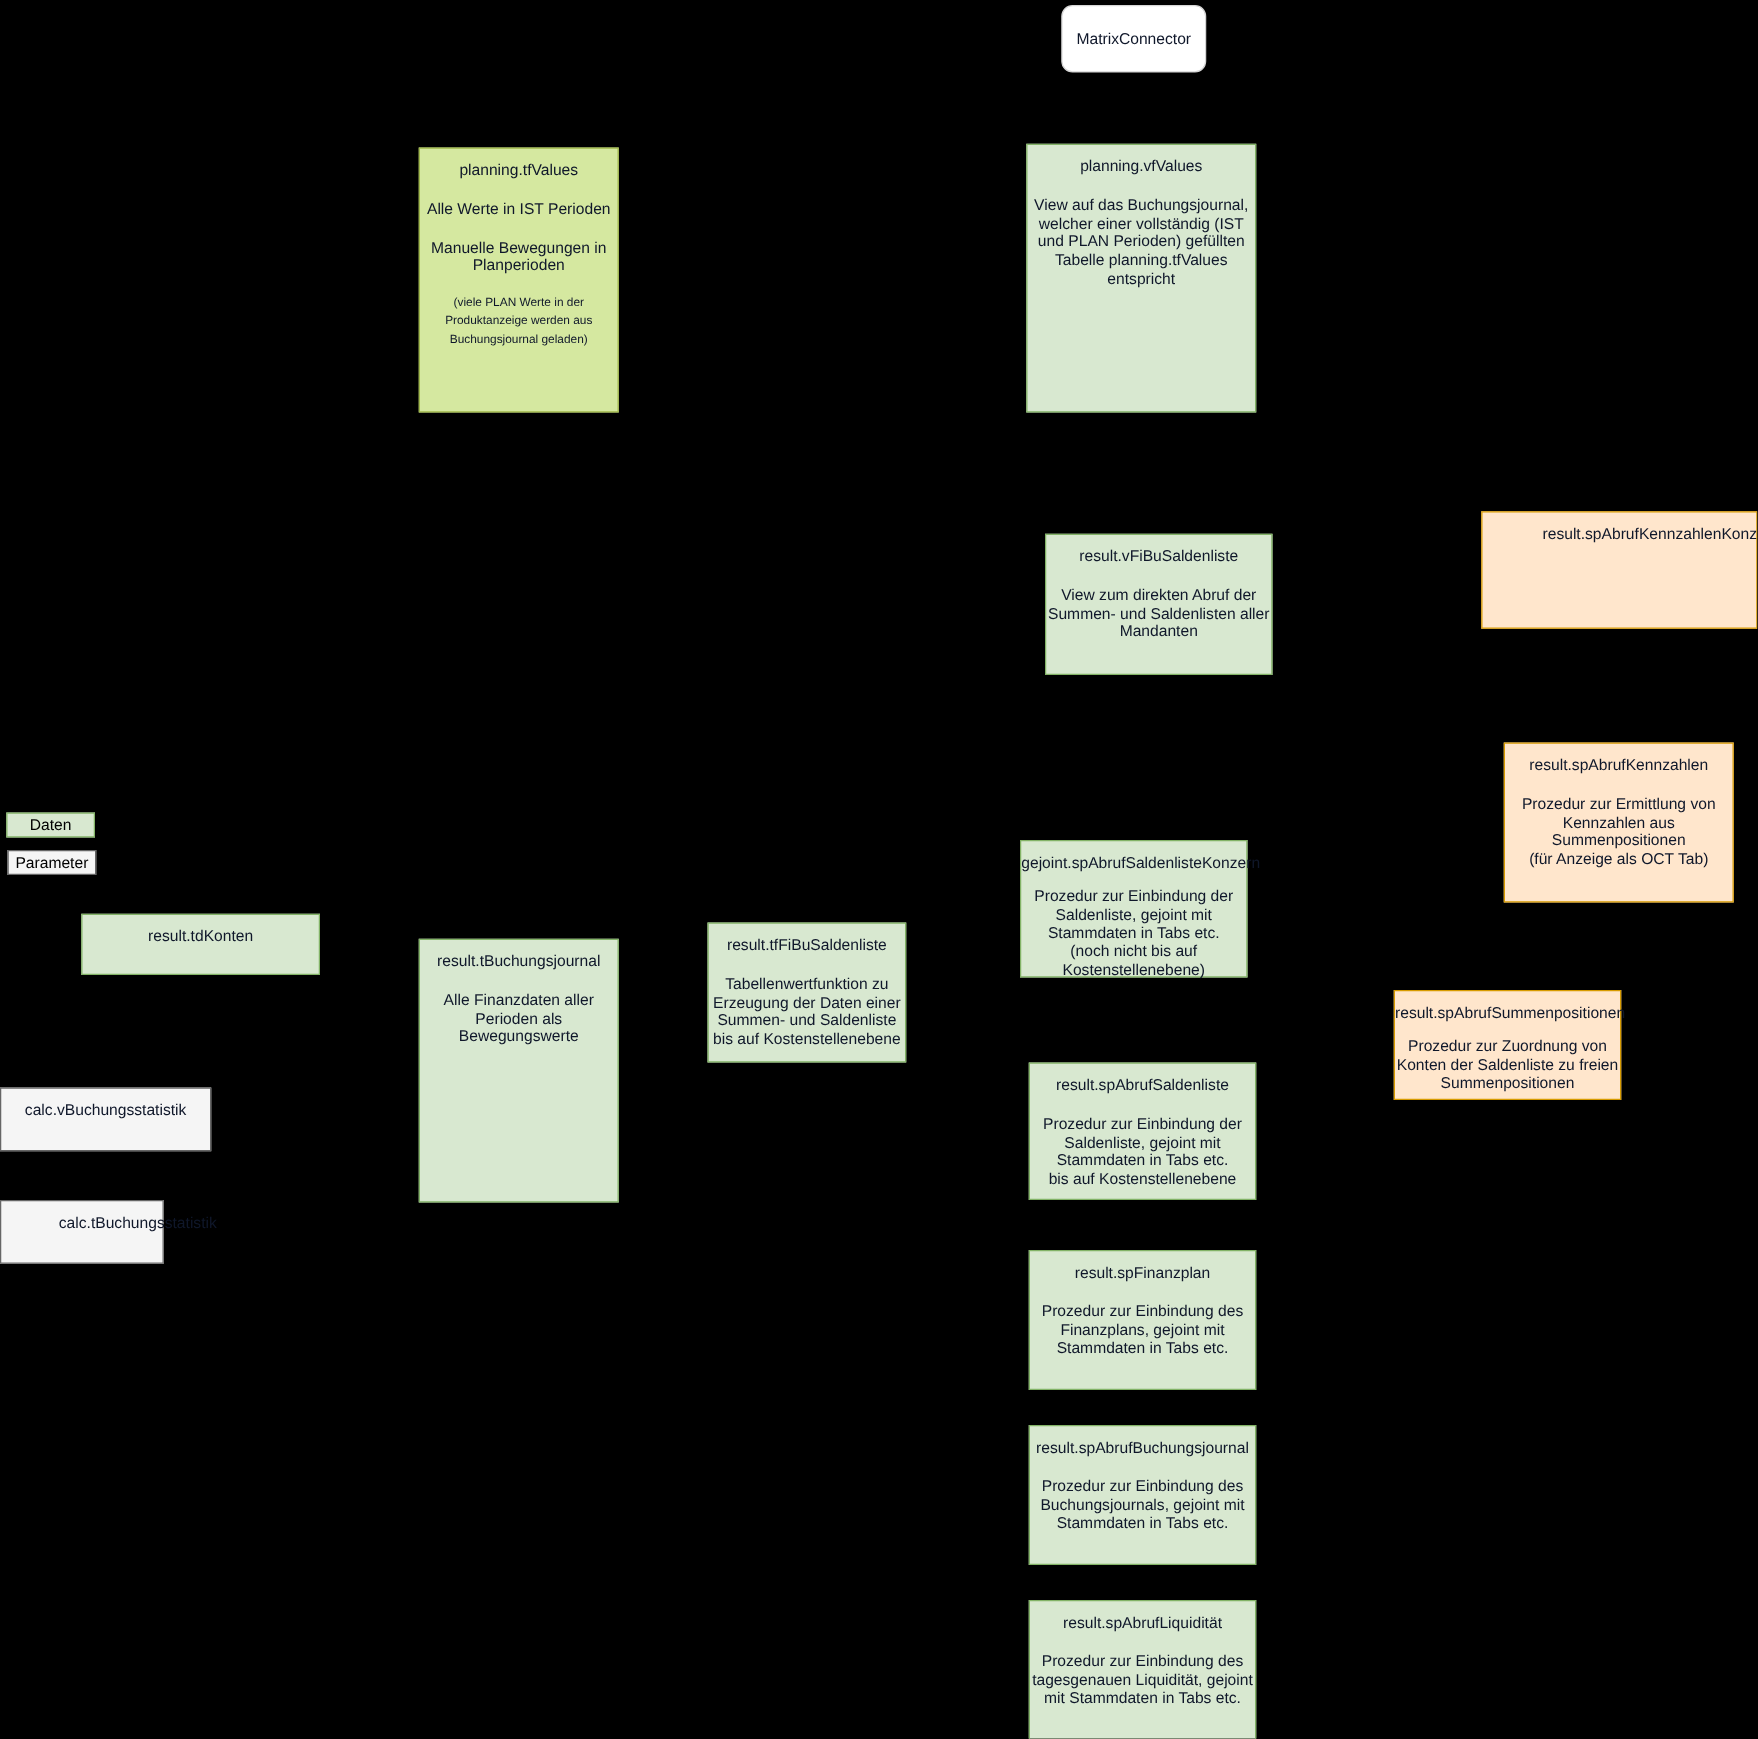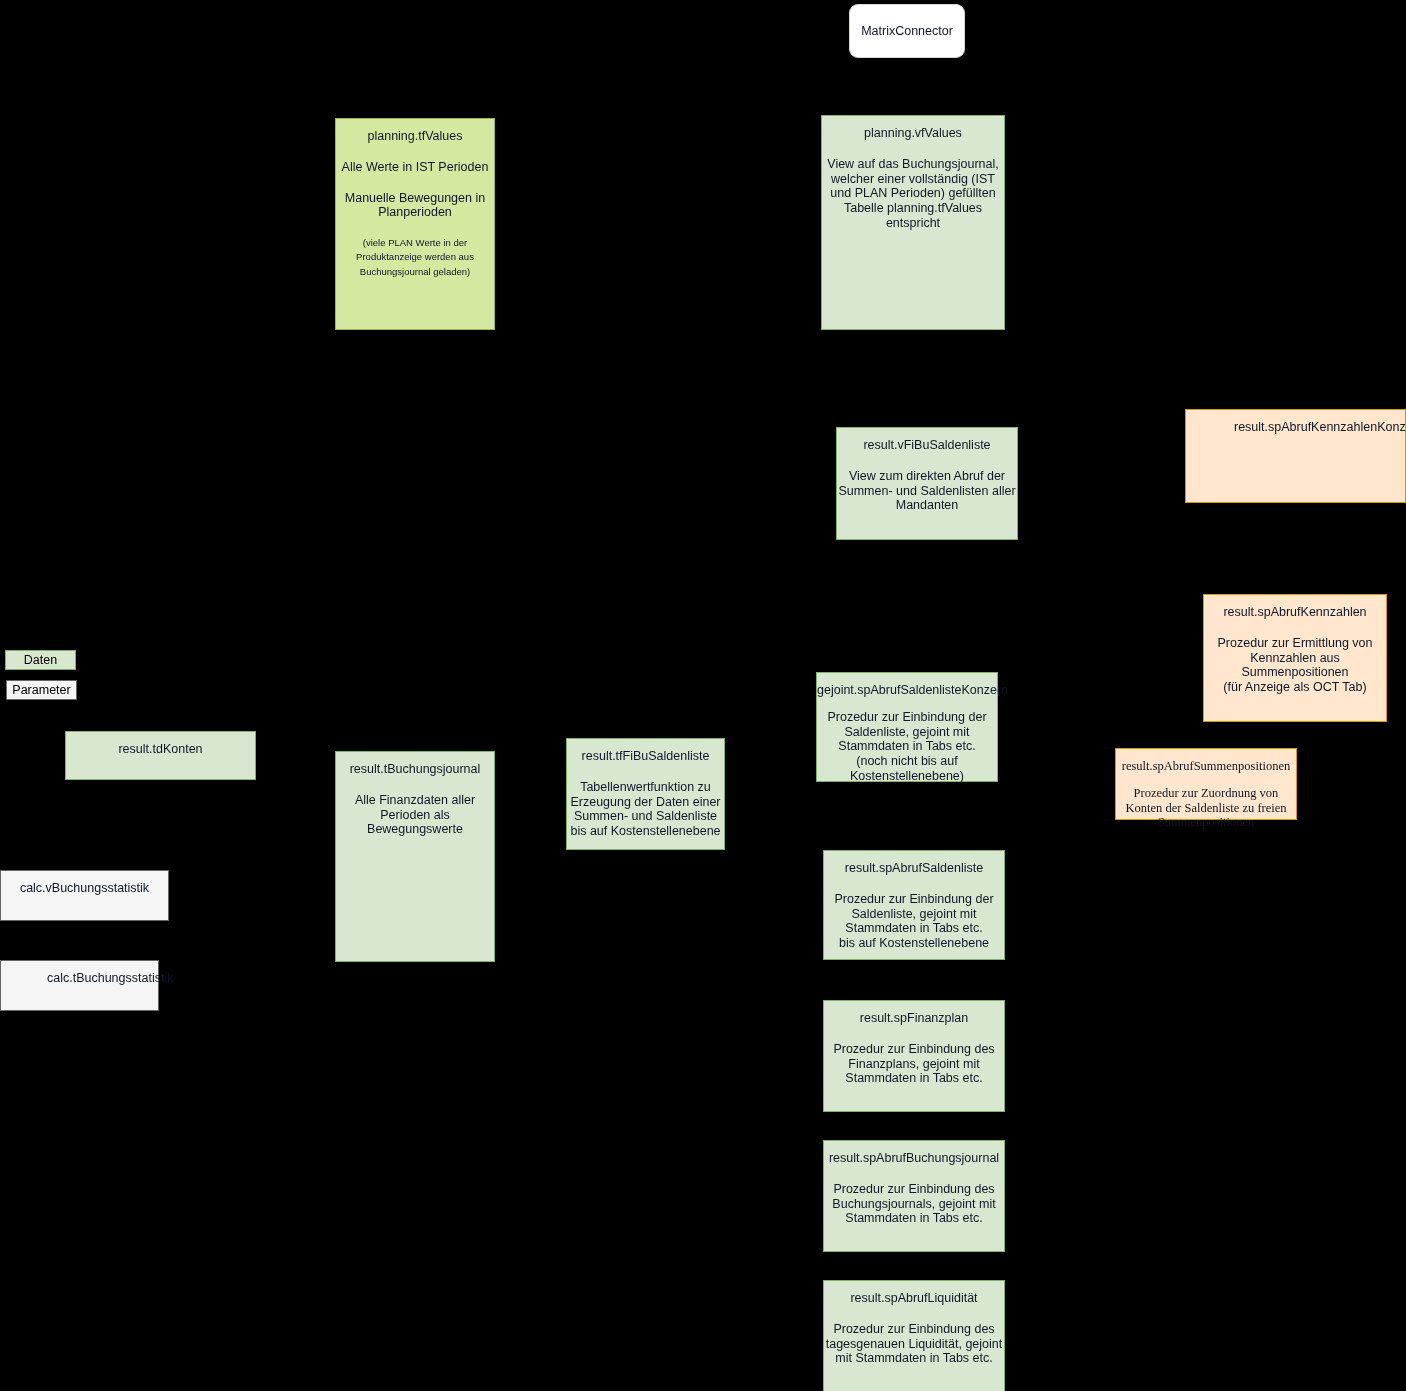"result.spAbrufSummenpositionen" div.node { font-family: Liberation Serif, serif -> none; height: 72px -> 88px; top: 748px -> 792px }
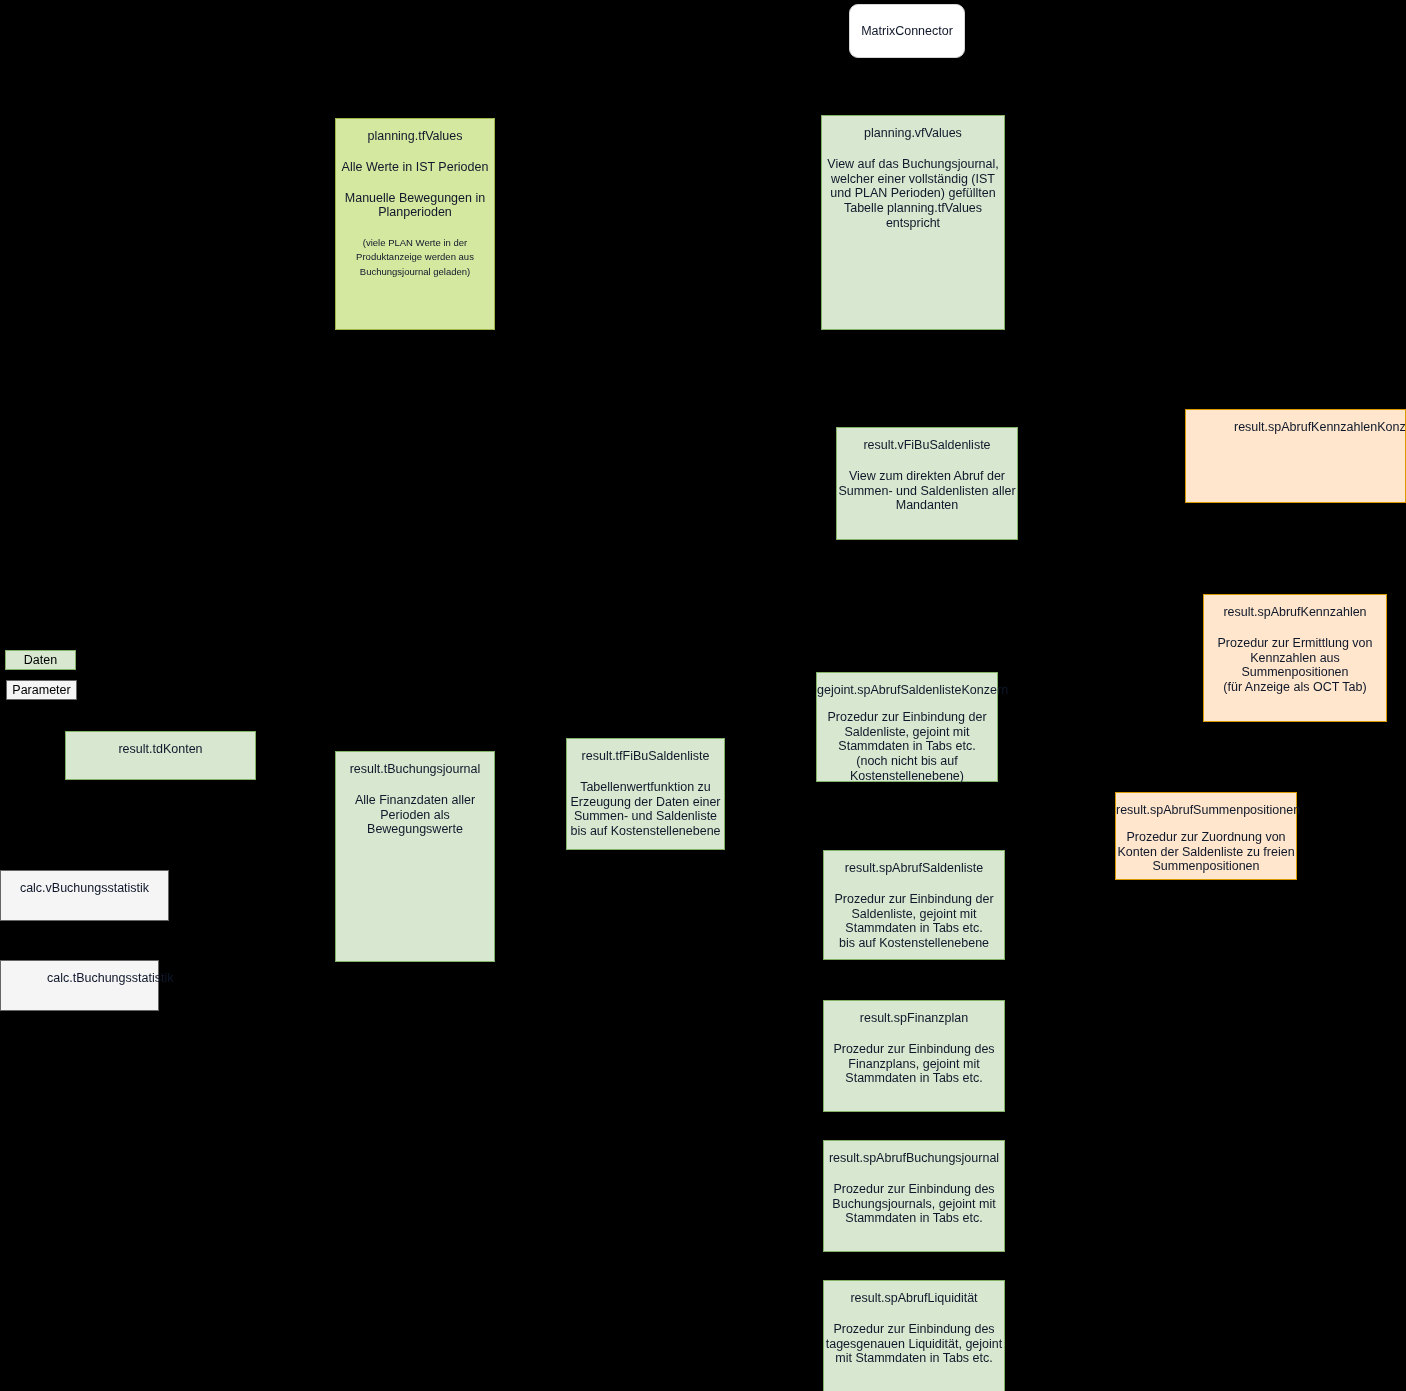"calc.tBuchungsstatistik" div.node { width: 159px -> 131px }
